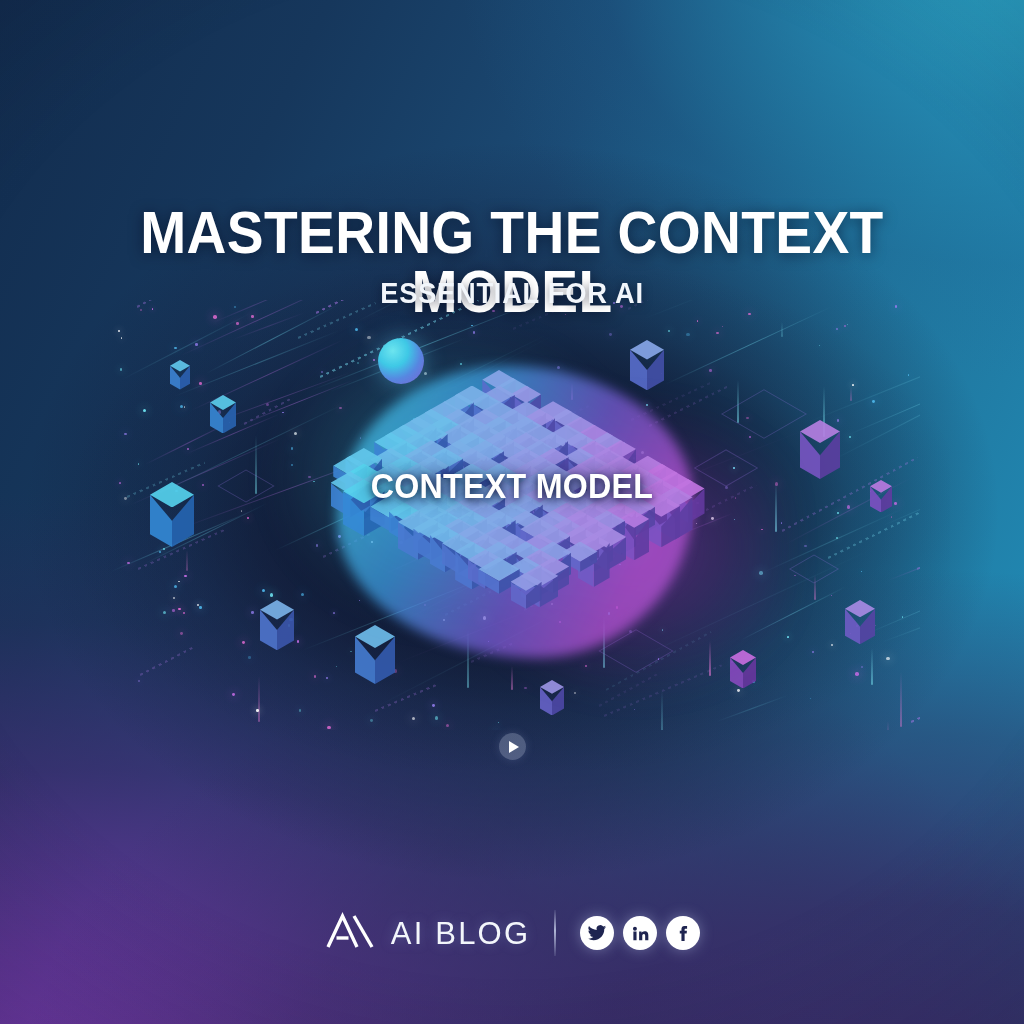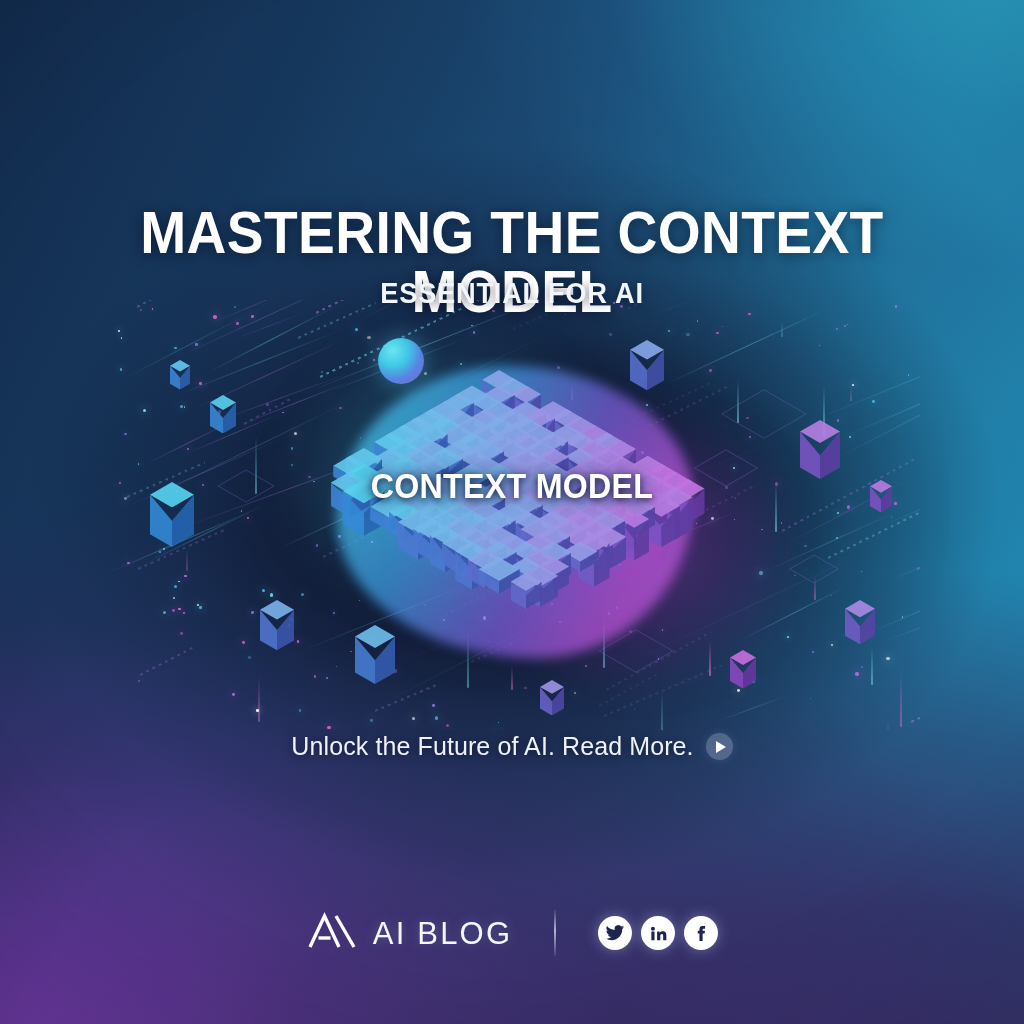"Unlock the Future of AI." span.cta-text { html: <span>Unlock the Future of AI. Read More.</span> -> none }
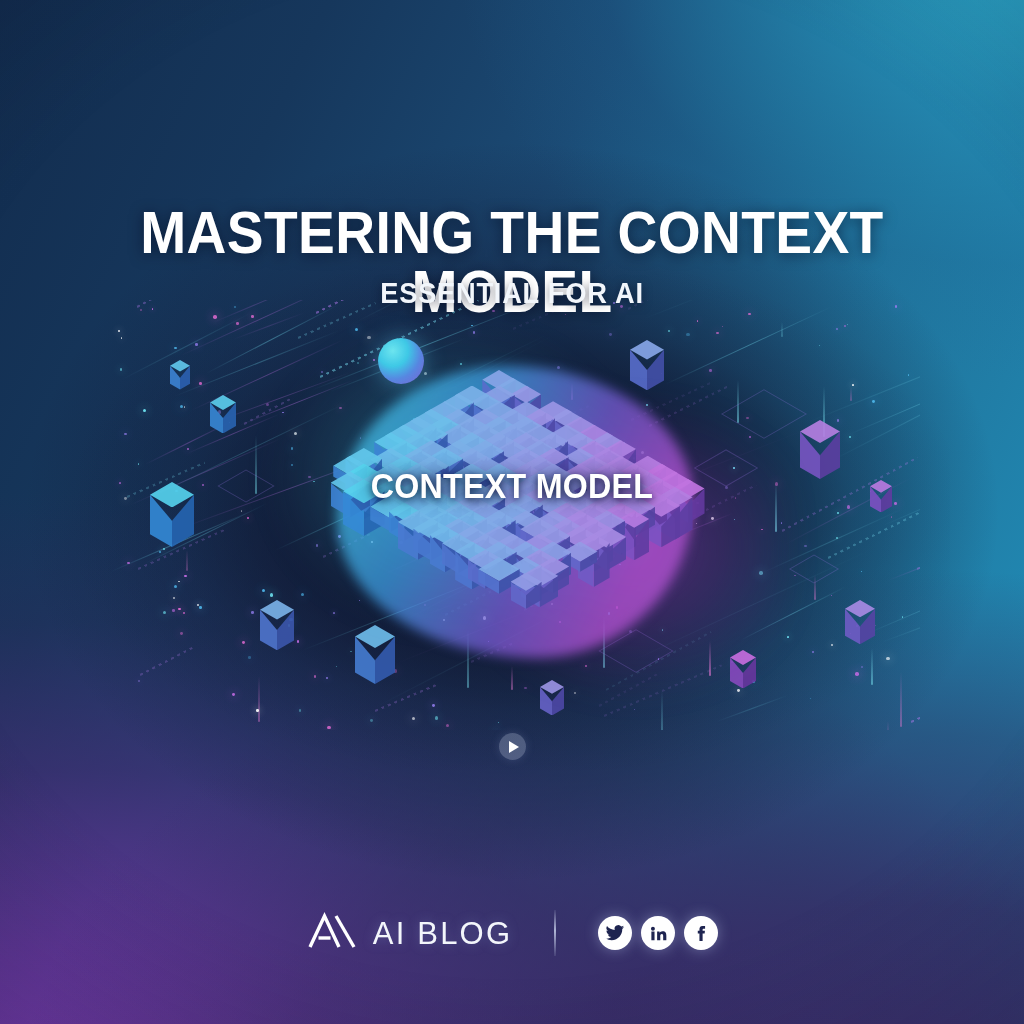"AI BLOG" .footer { gap: 18px -> 0 }
